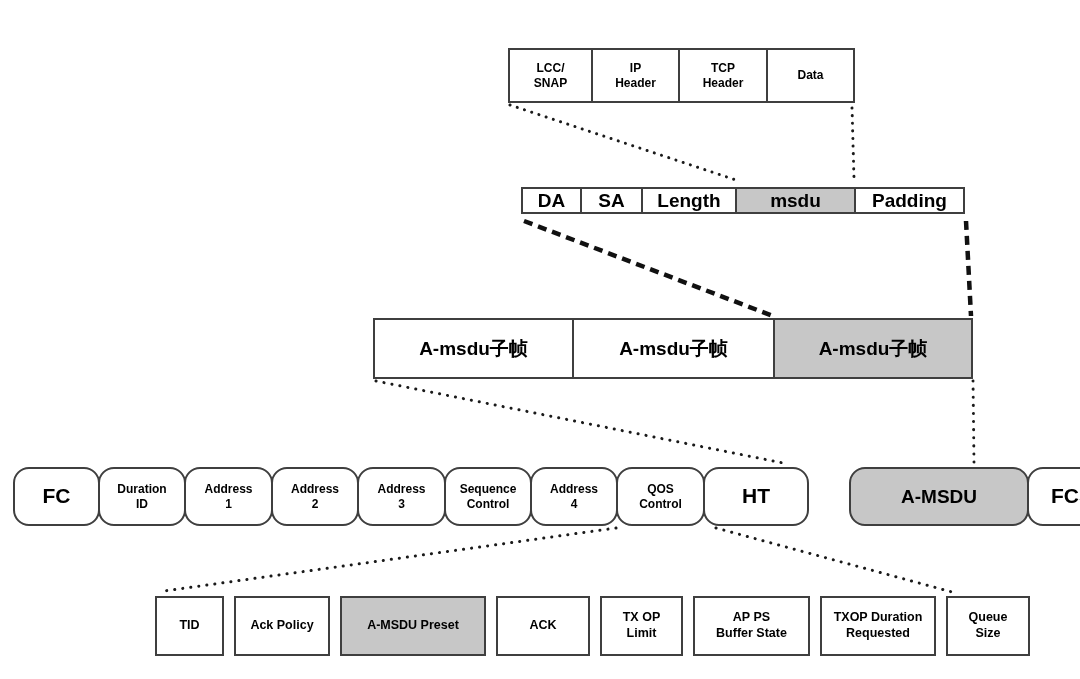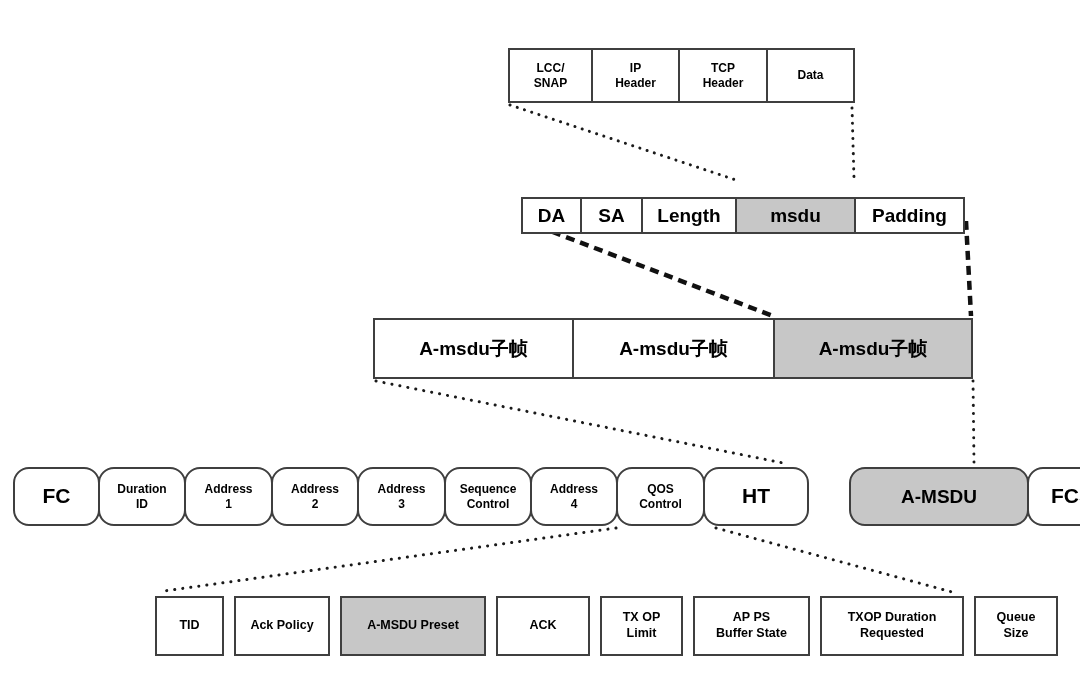"DA" .r2 { align-items: none -> center; top: 197px -> 182px }
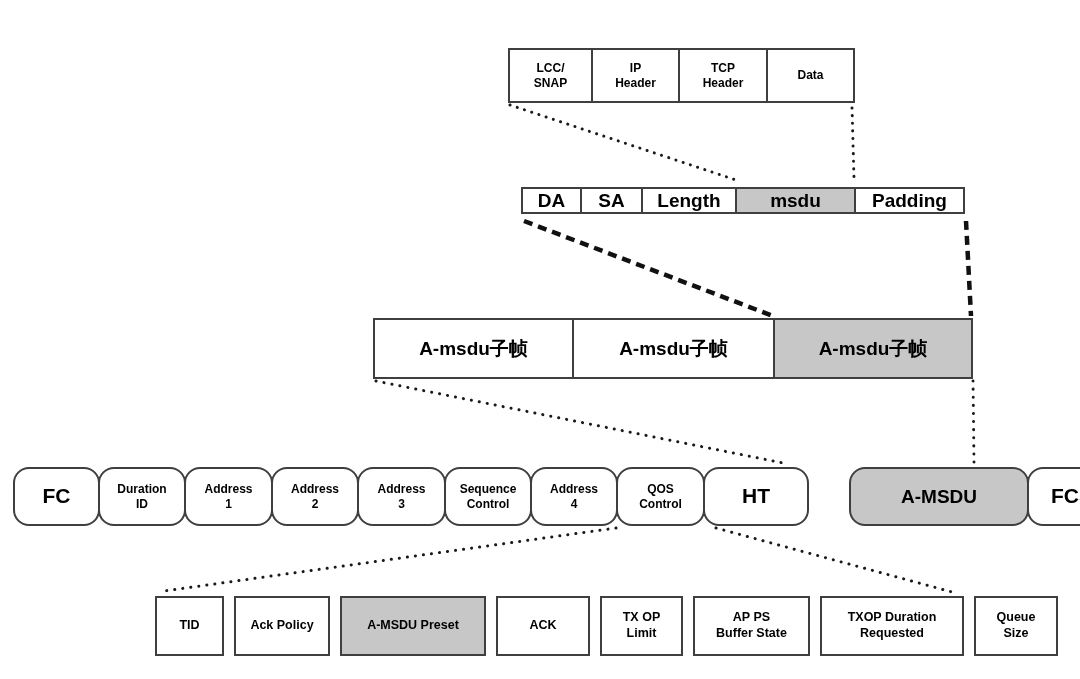"TXOP Duration" div.cell { width: 144px -> 116px }
